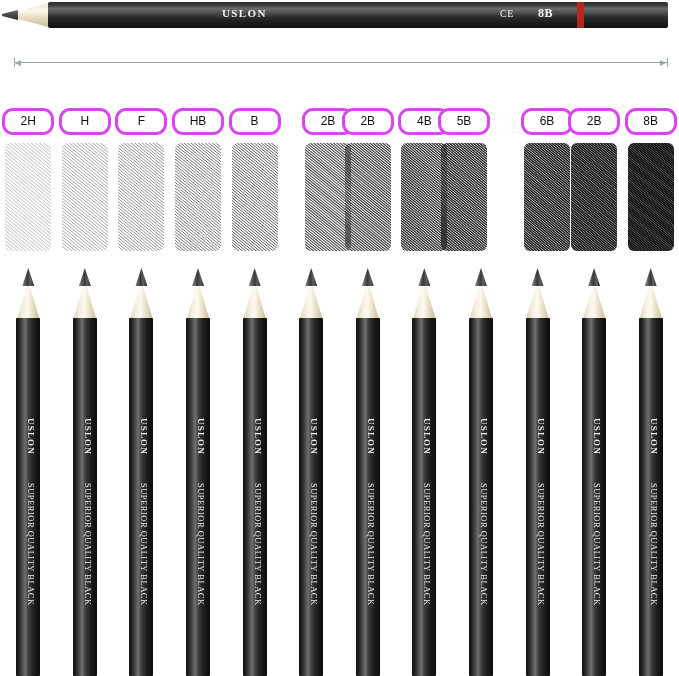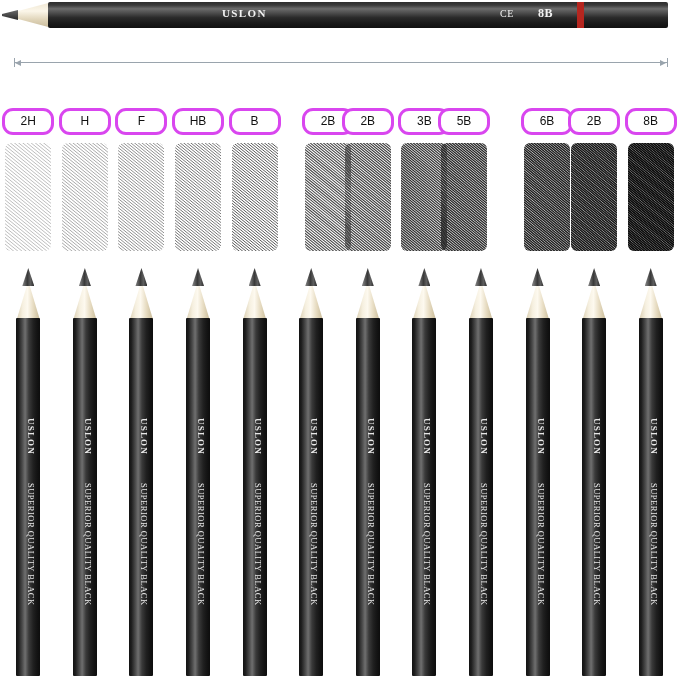"3B" div.grade-chip { text: 3B -> 4B }
